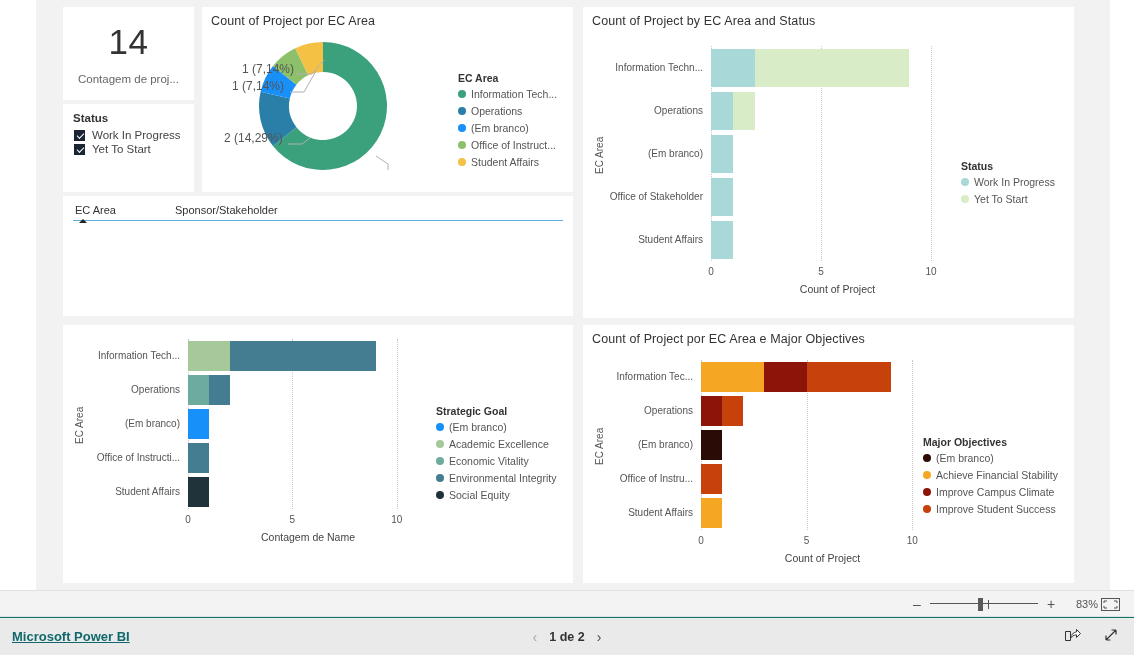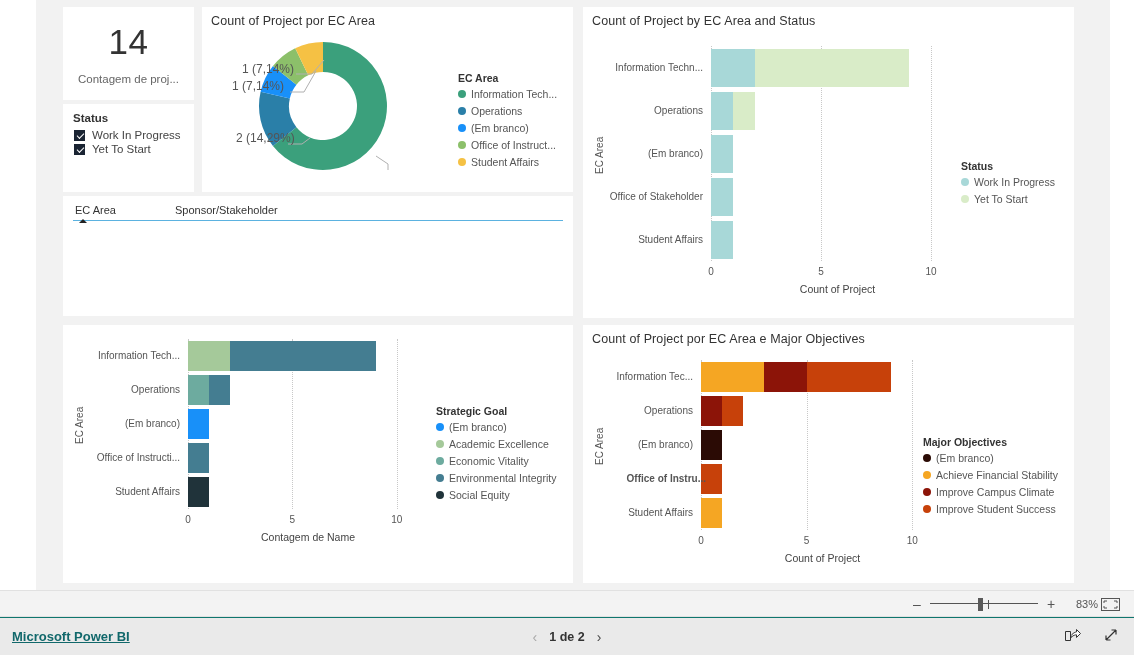"2 (14,29%)" div.dlabel { left: 34px -> 22px }
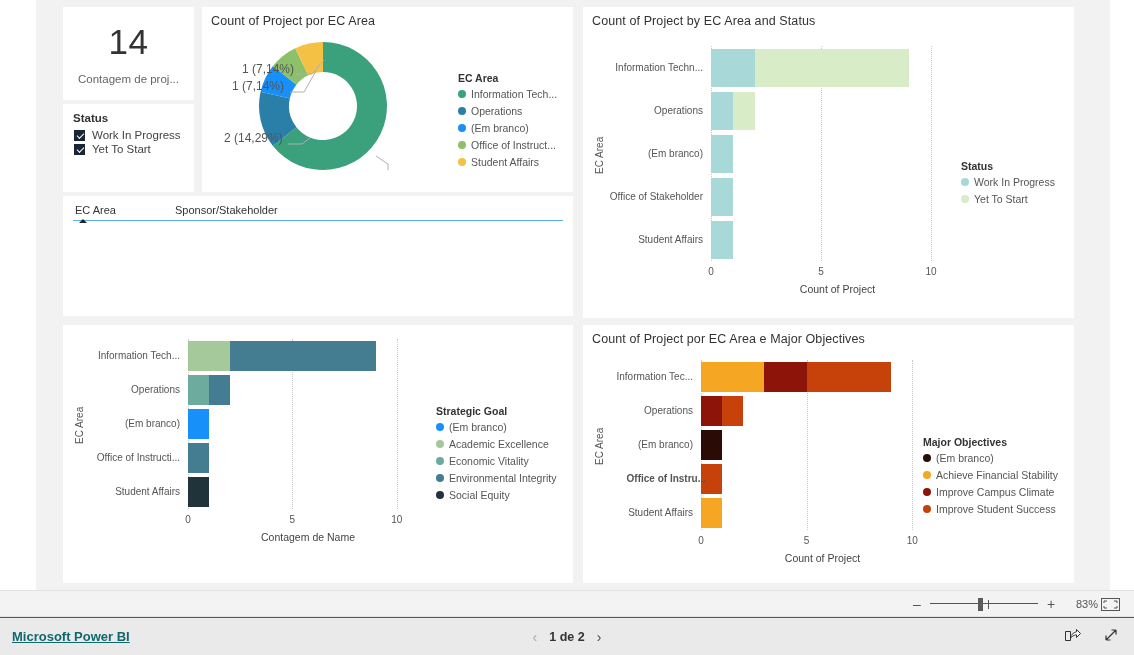"Office of Instru..." div.cat-label { font-weight: bold -> none; left: 13px -> 0px }
